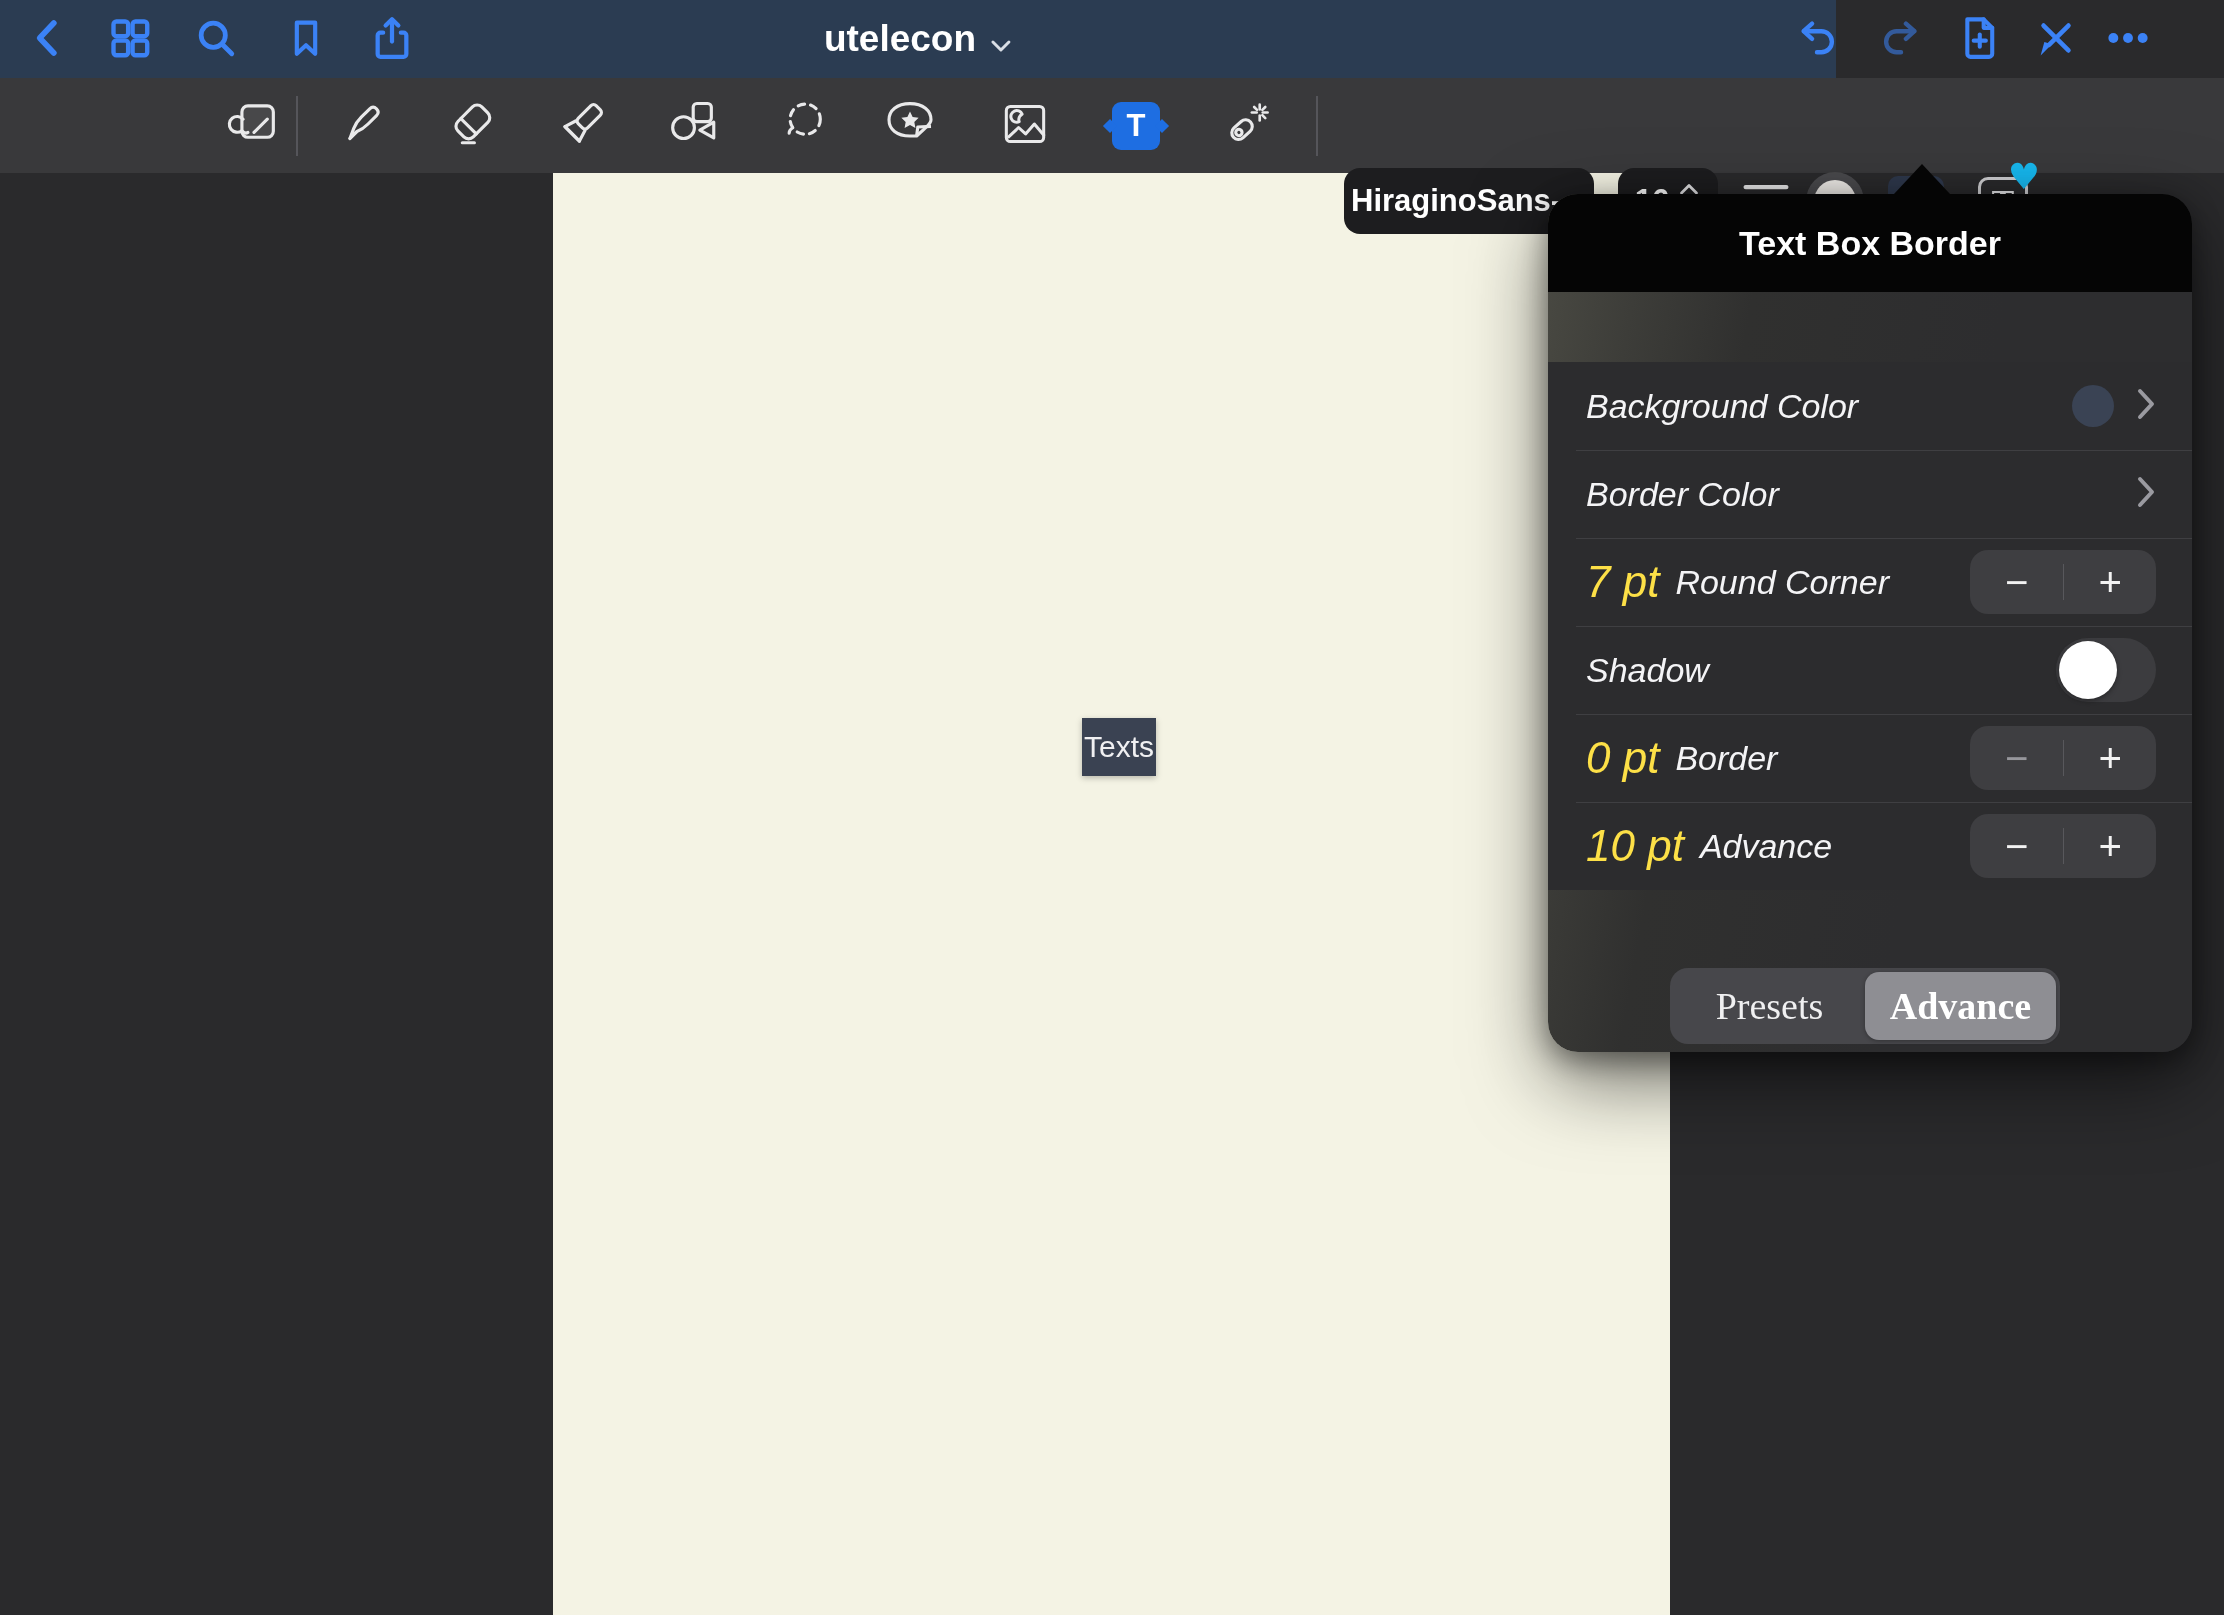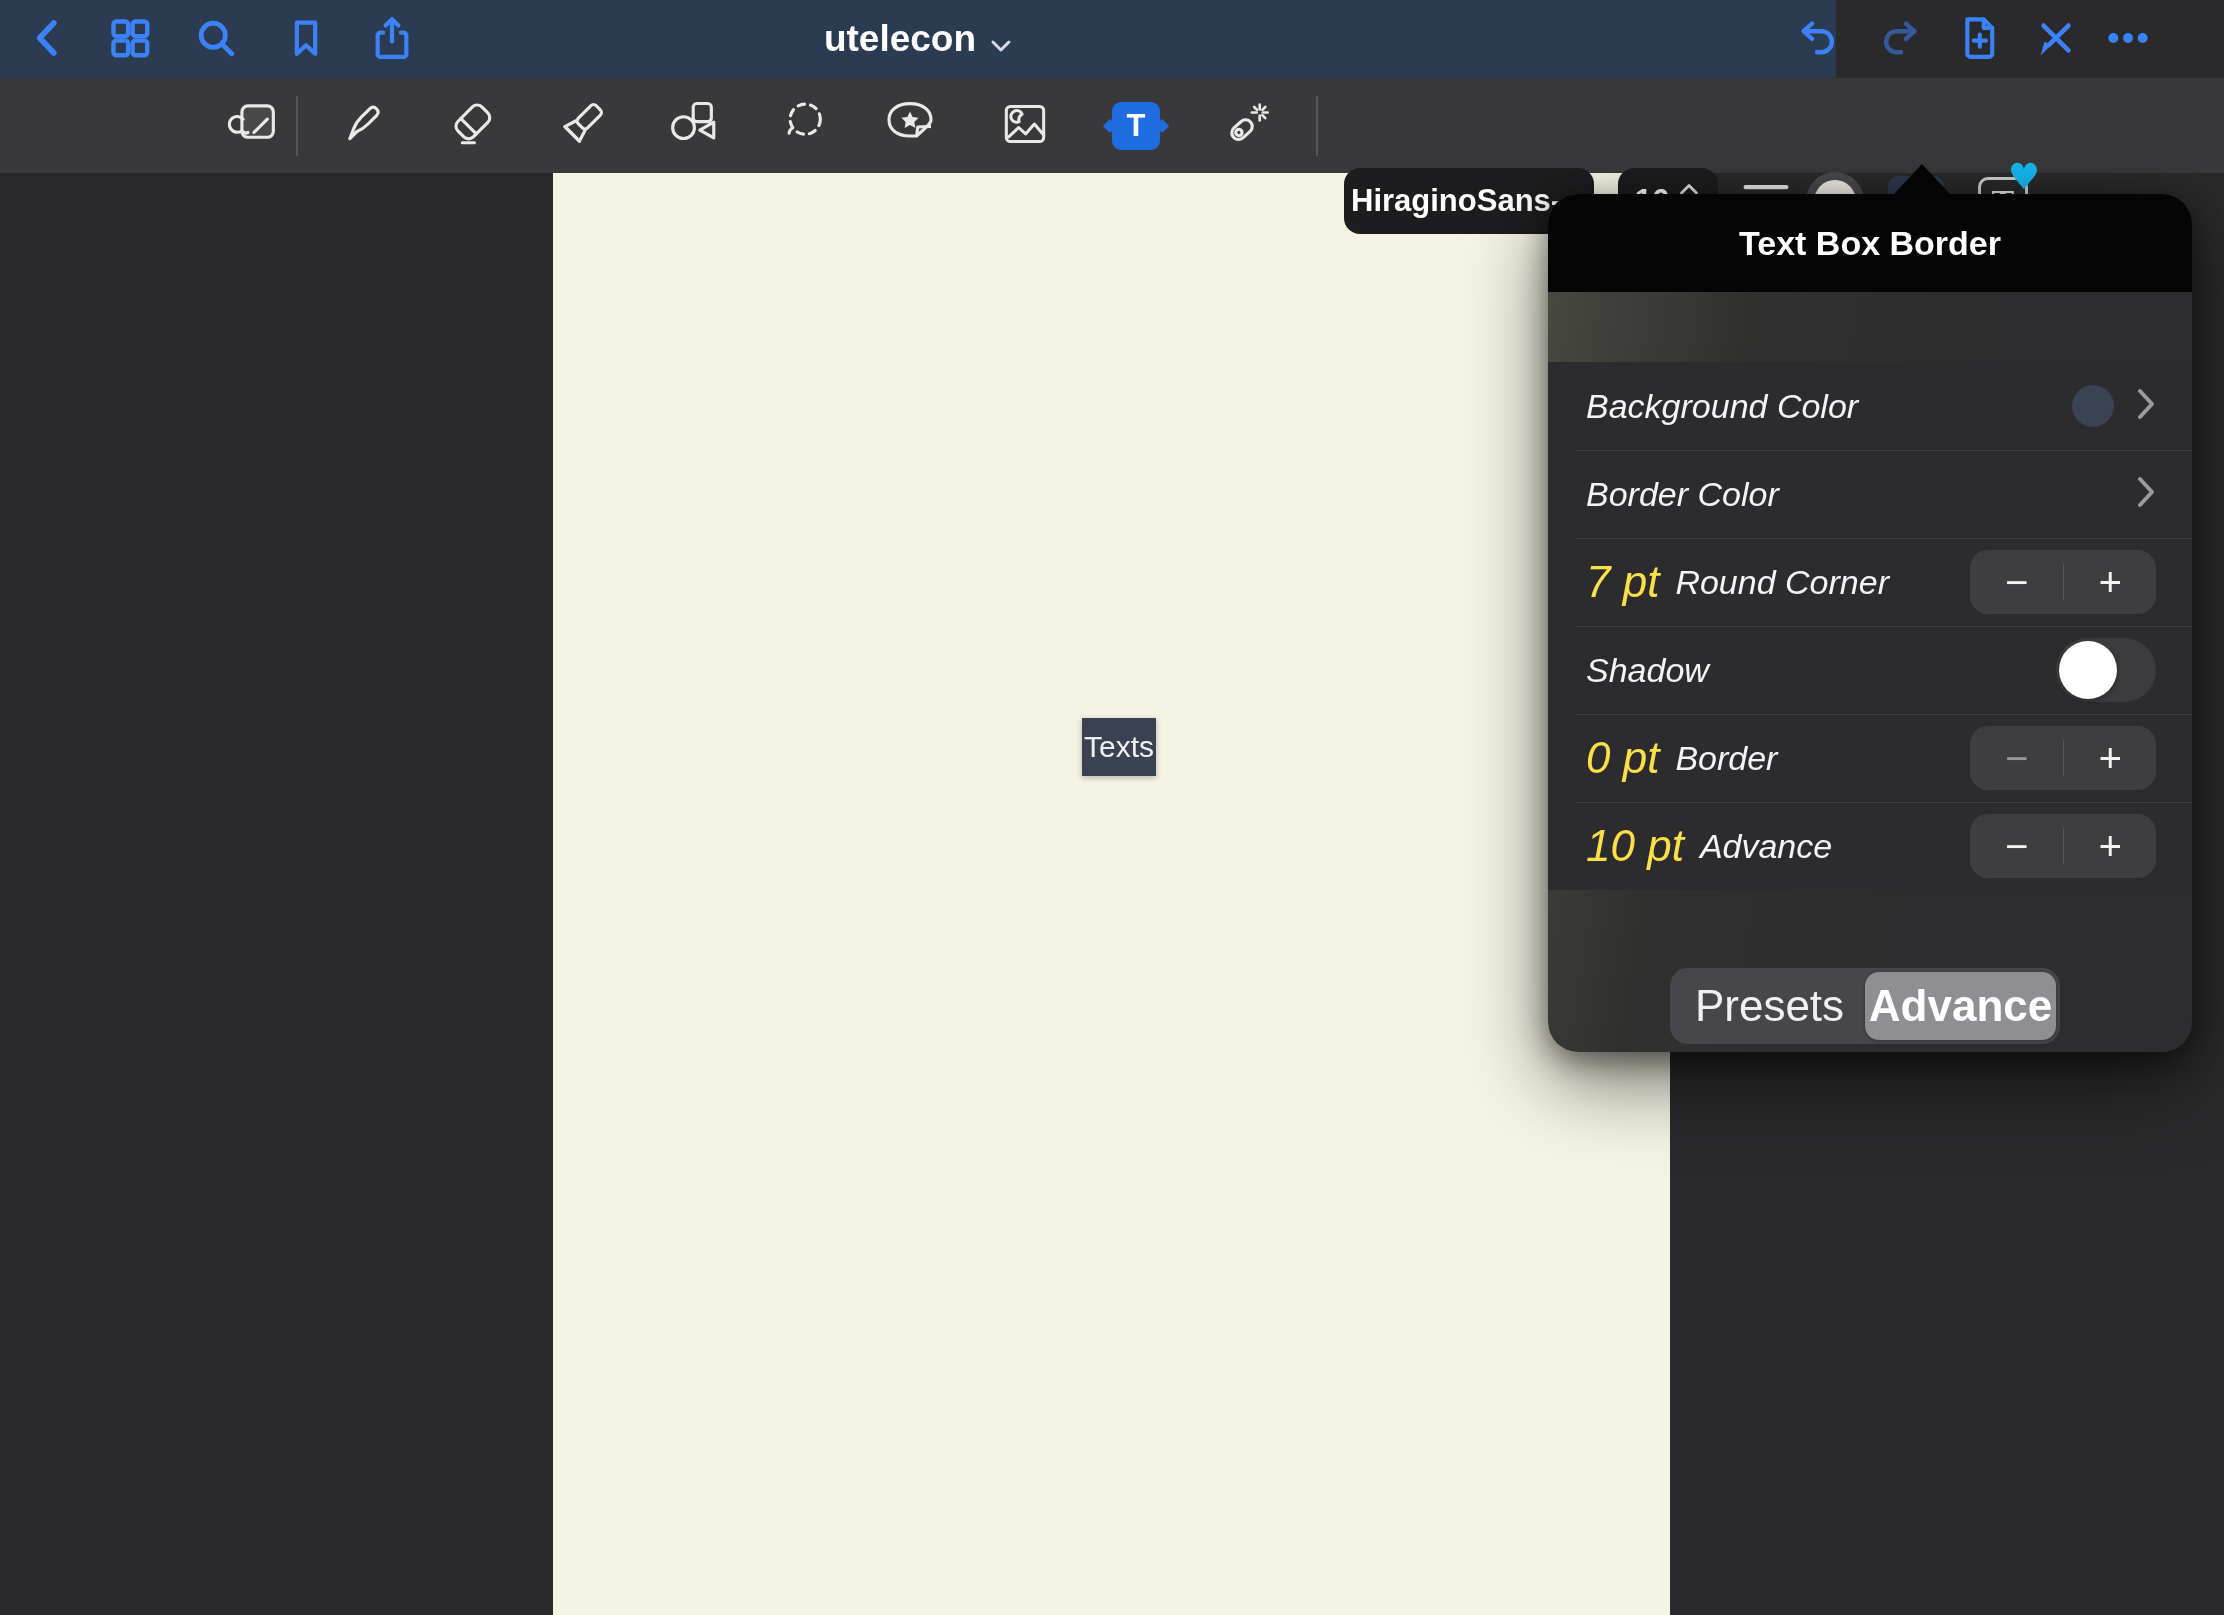"Presets" .segmented .seg { font-family: none -> Liberation Serif, serif; font-size: 44px -> 38px }
